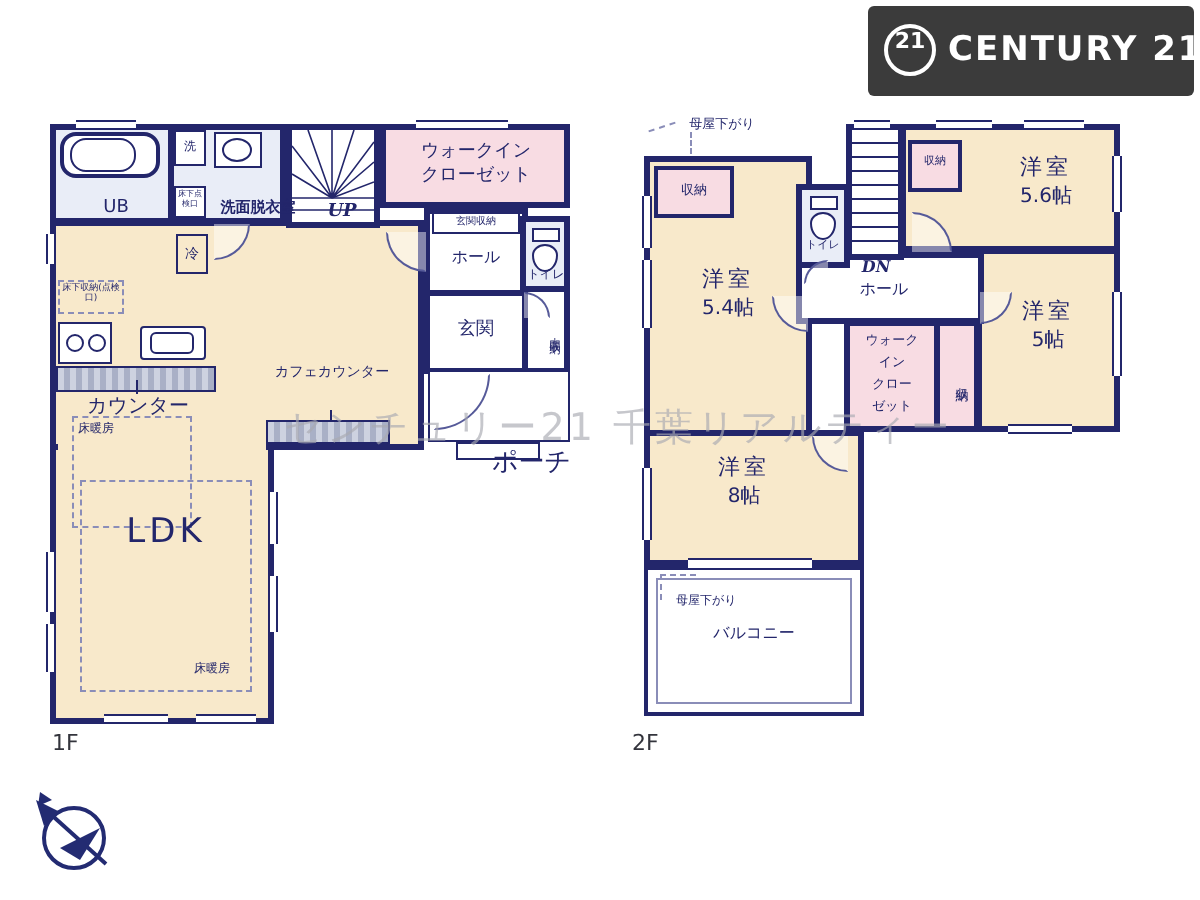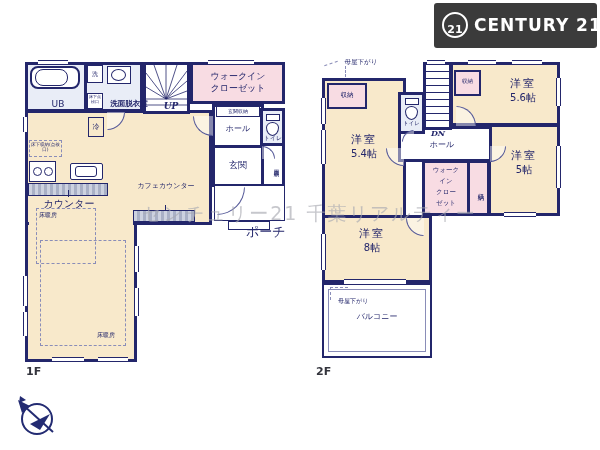"21" .logo-ring { align-items: flex-end -> flex-start }
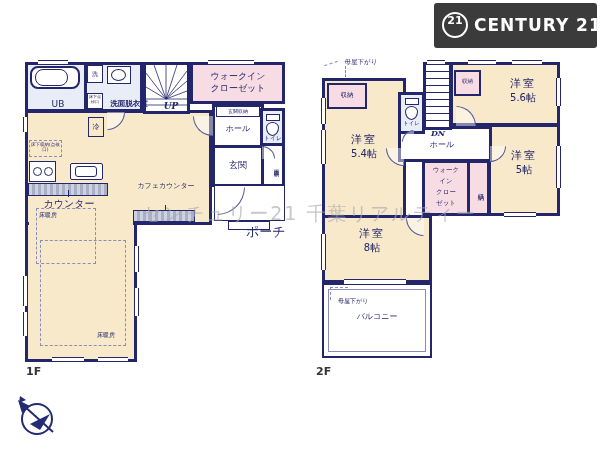"LDK" div.rname { html: none -> <div>LDK</div> }
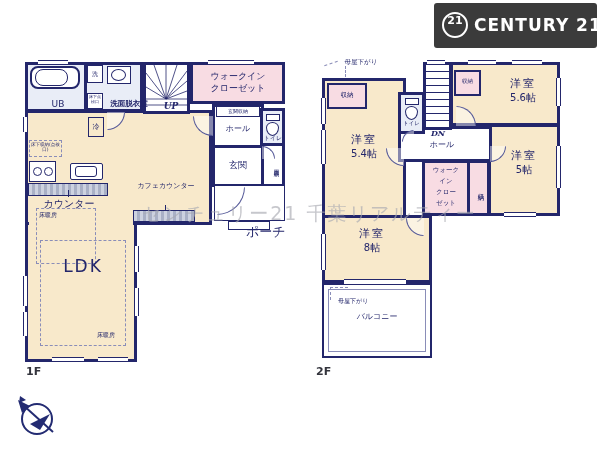"1F" .flabel { font-weight: bold -> normal }
